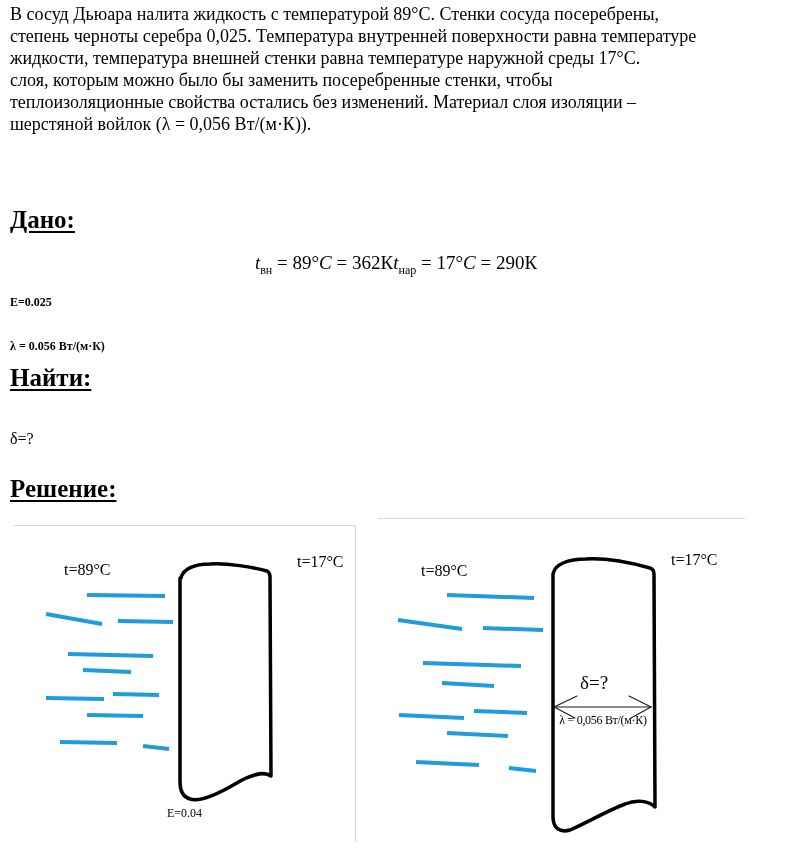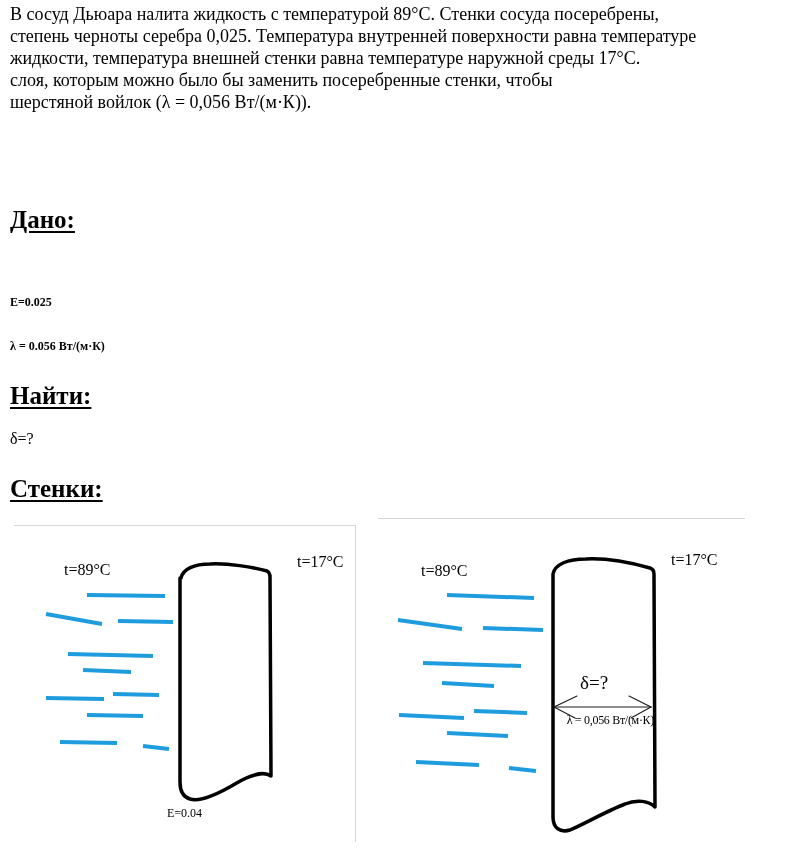"теплоизоляционные свойства остались без" div.line { html: none -> <div>теплоизоляционные свойства остались без изменений. Материал слоя изоляции –</div> }
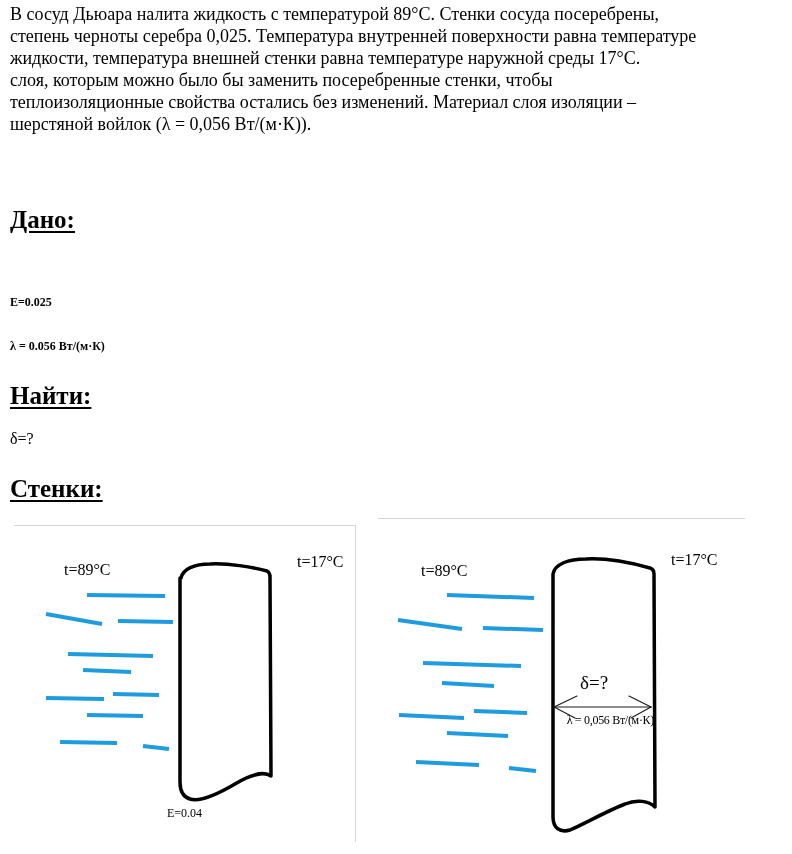"tвн = 89°C = 362Кtнар" div.formula { html: none -> <div> <span>t</span><sub>вн</sub><span> = 89°</span><span>C</span><span> = 362К</span><span>t</span><sub>нар</sub><span> = 17°</span><span>C</span><span> = 290К</span> </div> }
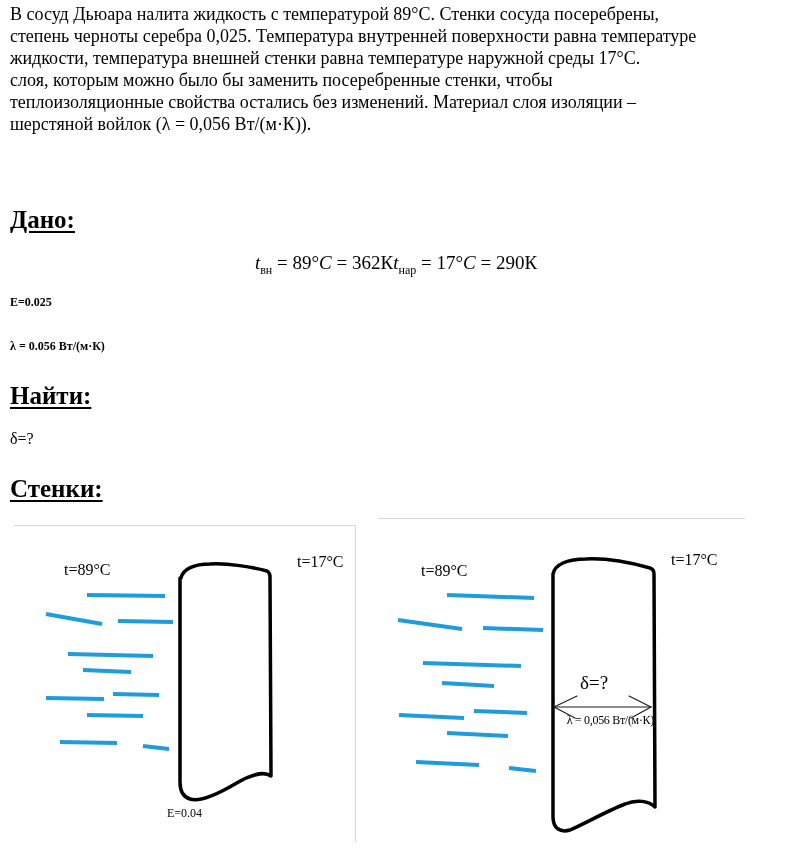"Найти:" h2.heading { top: 382px -> 364px }
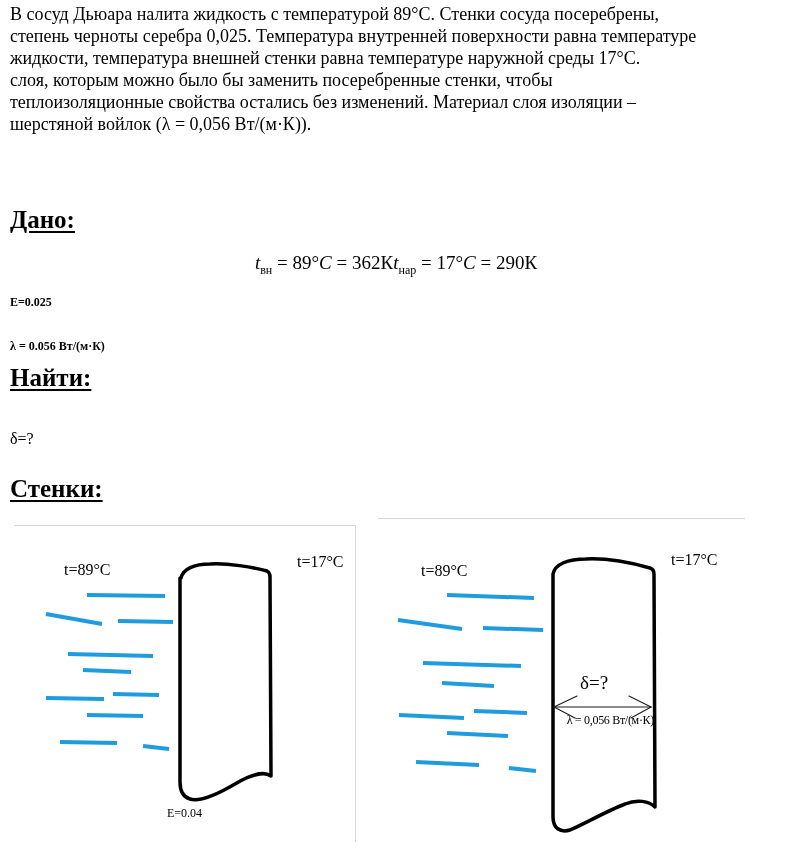"Стенки:" h2.heading { text: Стенки -> Решение }
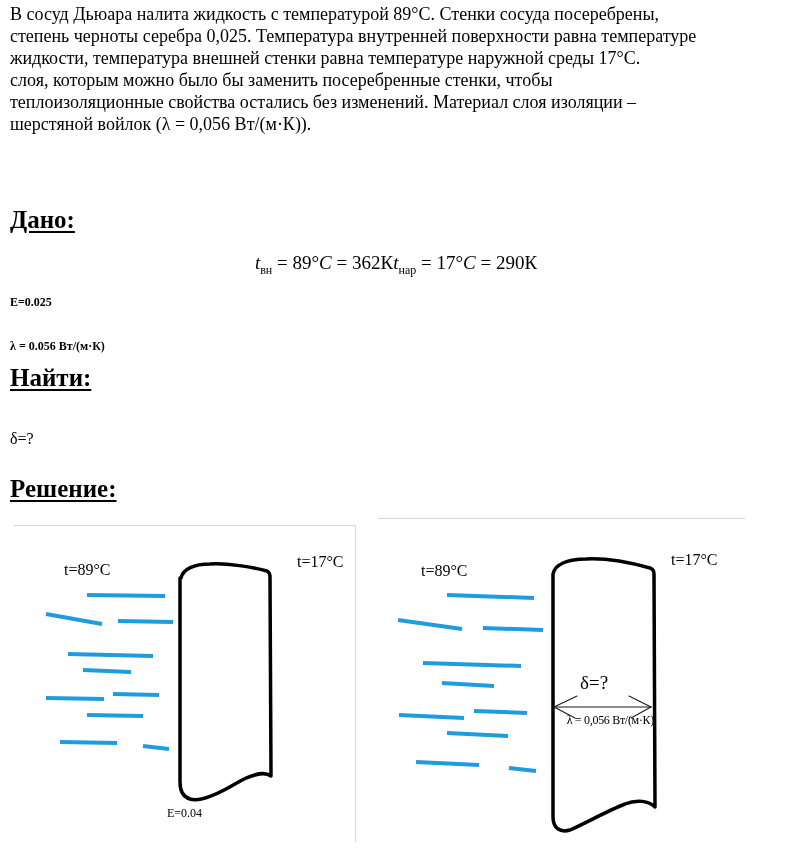"λ = 0,056 Вт/(м·К)" div.fig-label { text-align: right -> center }
